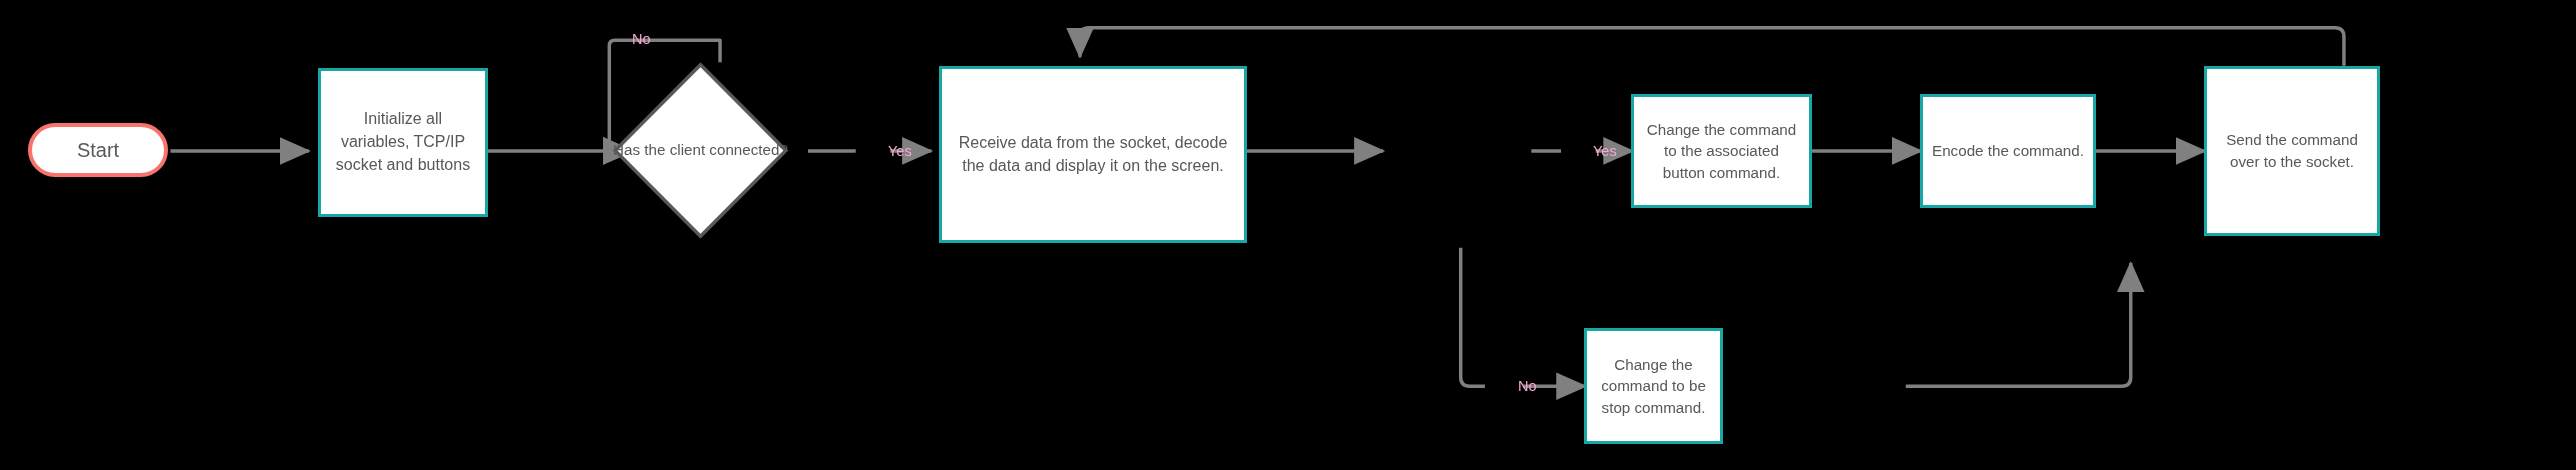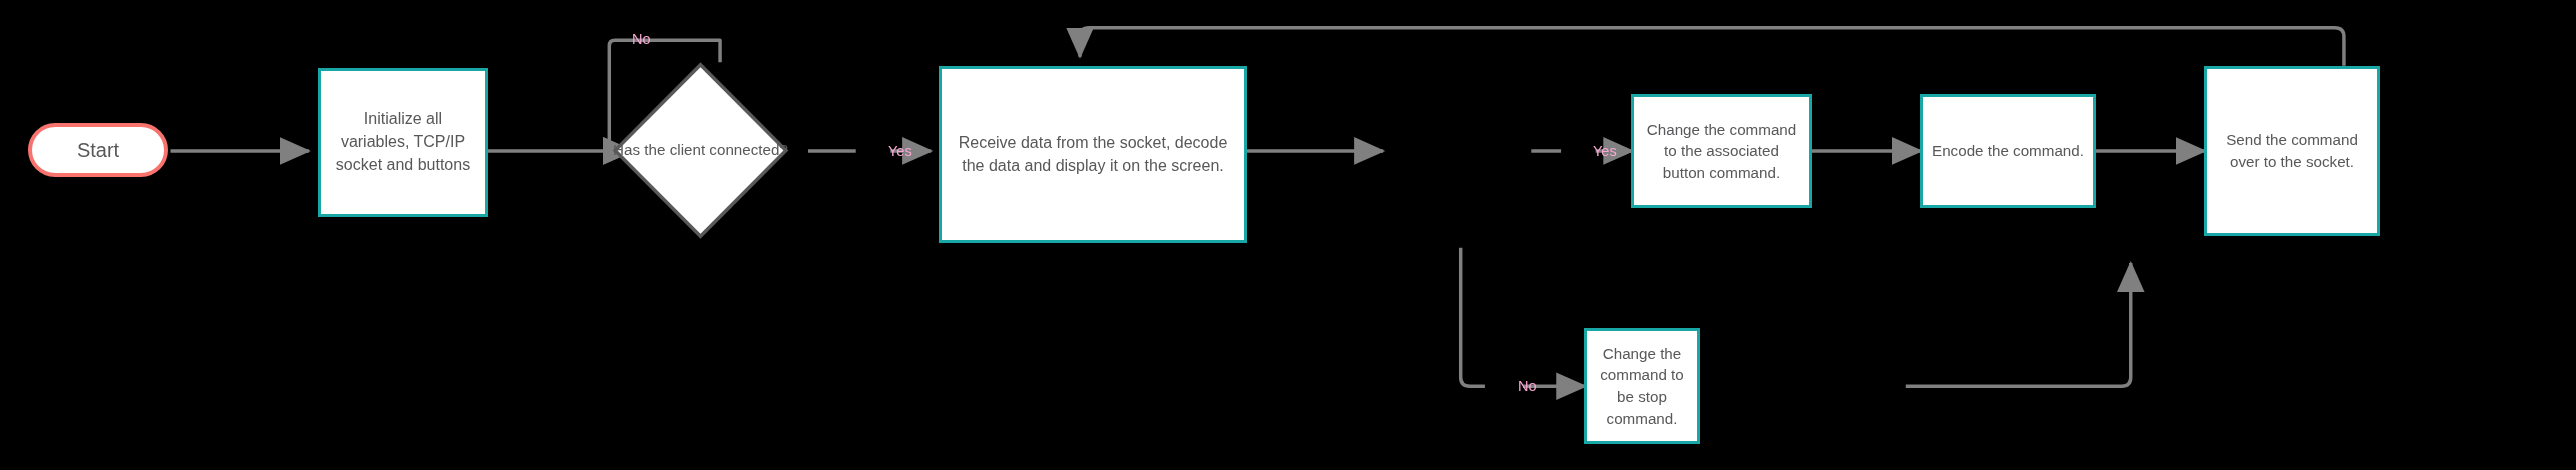"Change the command to be" div.node { width: 116px -> 139px }
